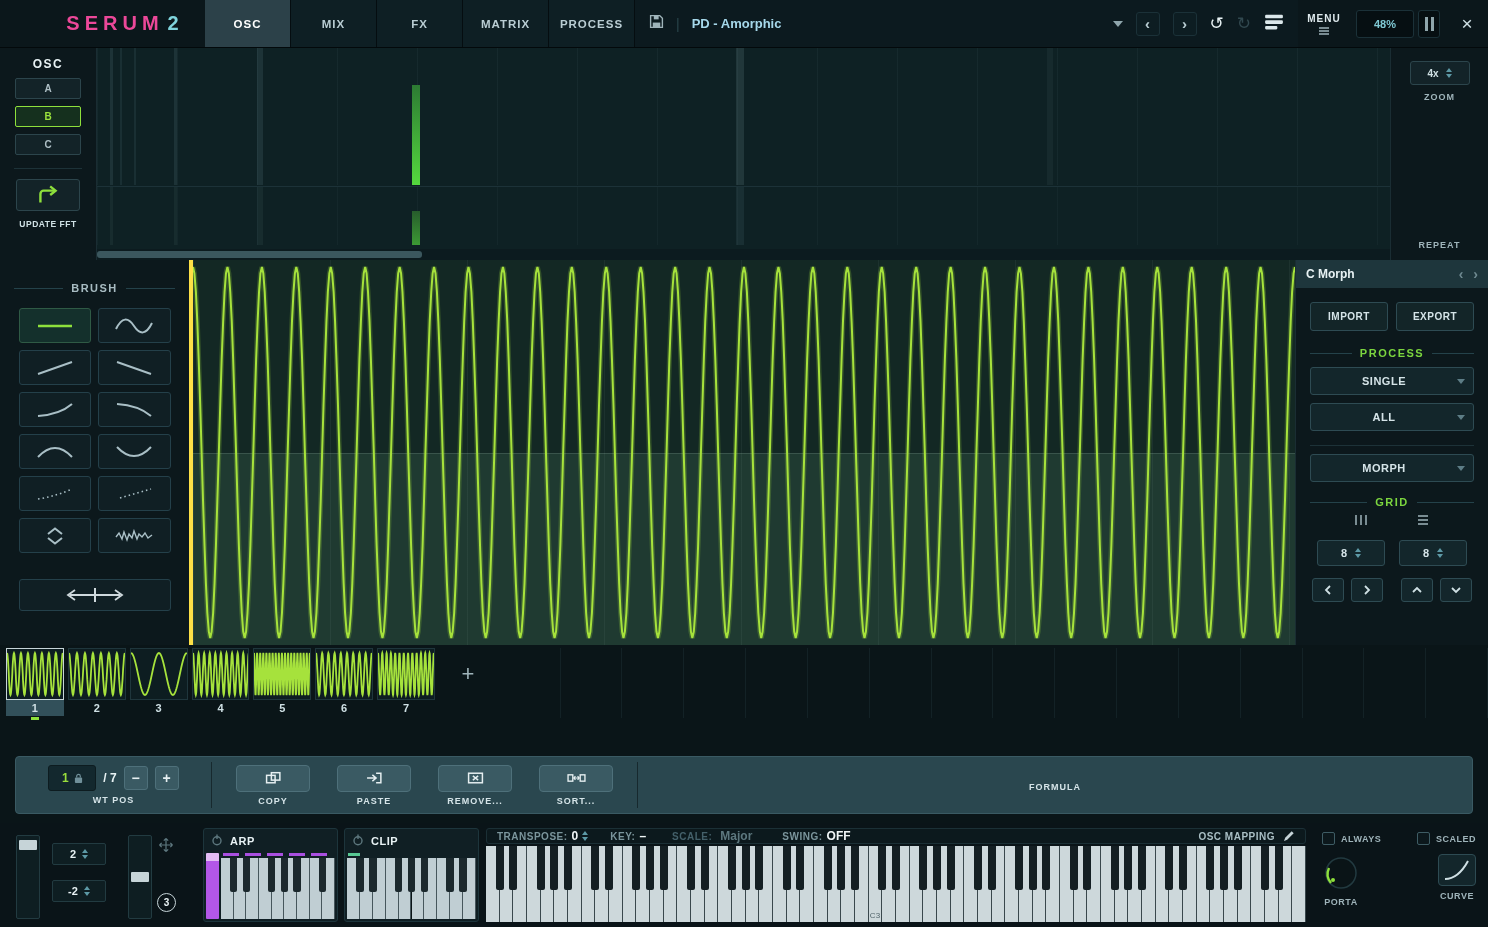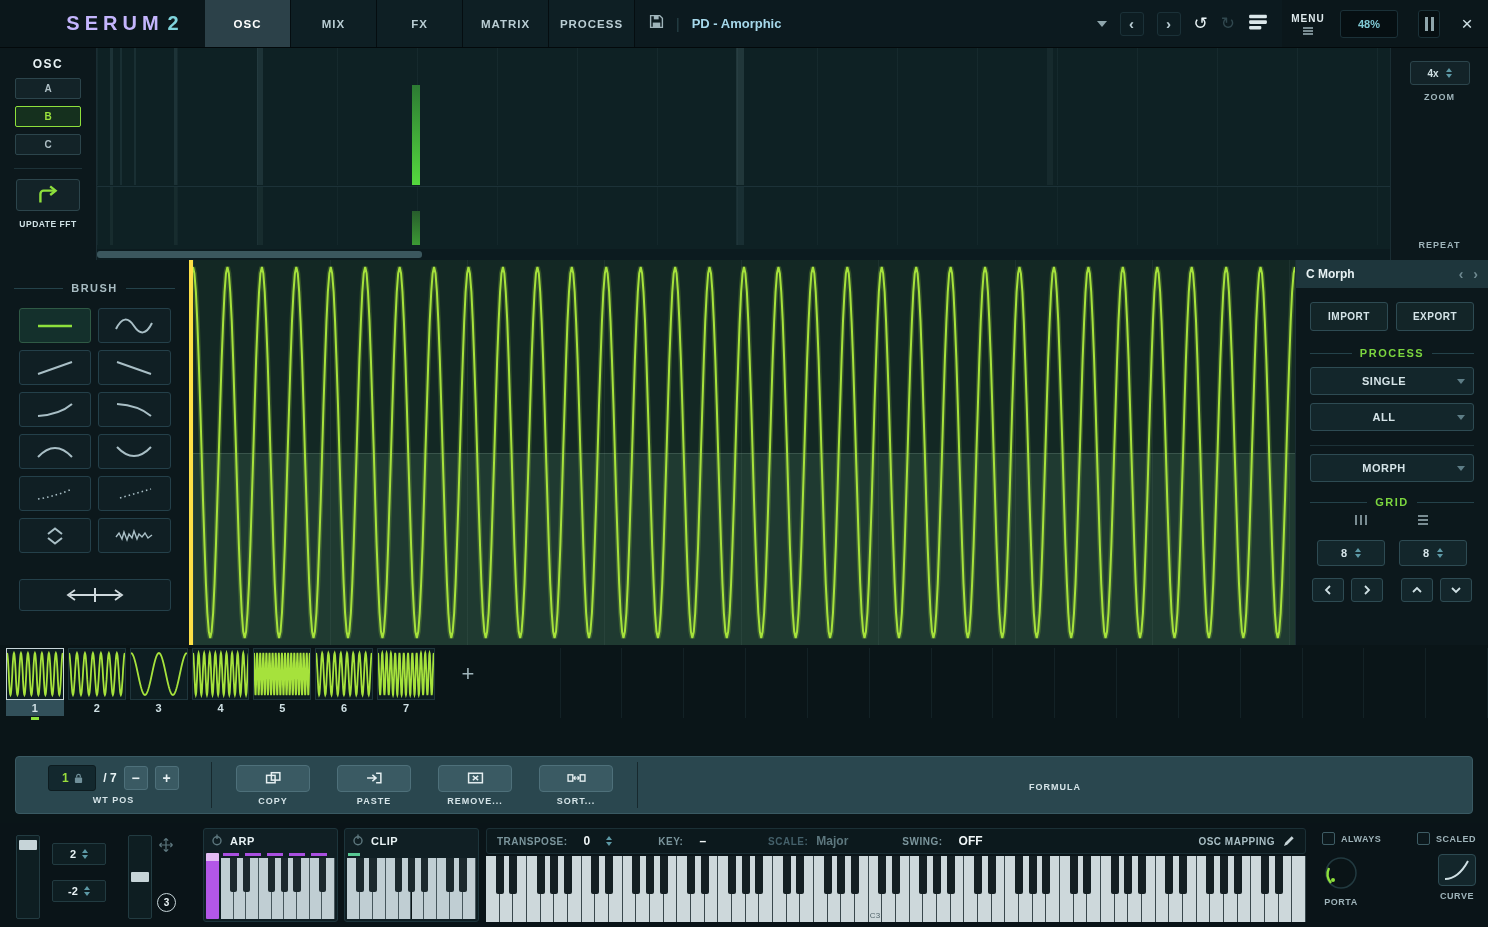"SERUM" .logo-serum { color: #c4b5fd -> #ec4899 }
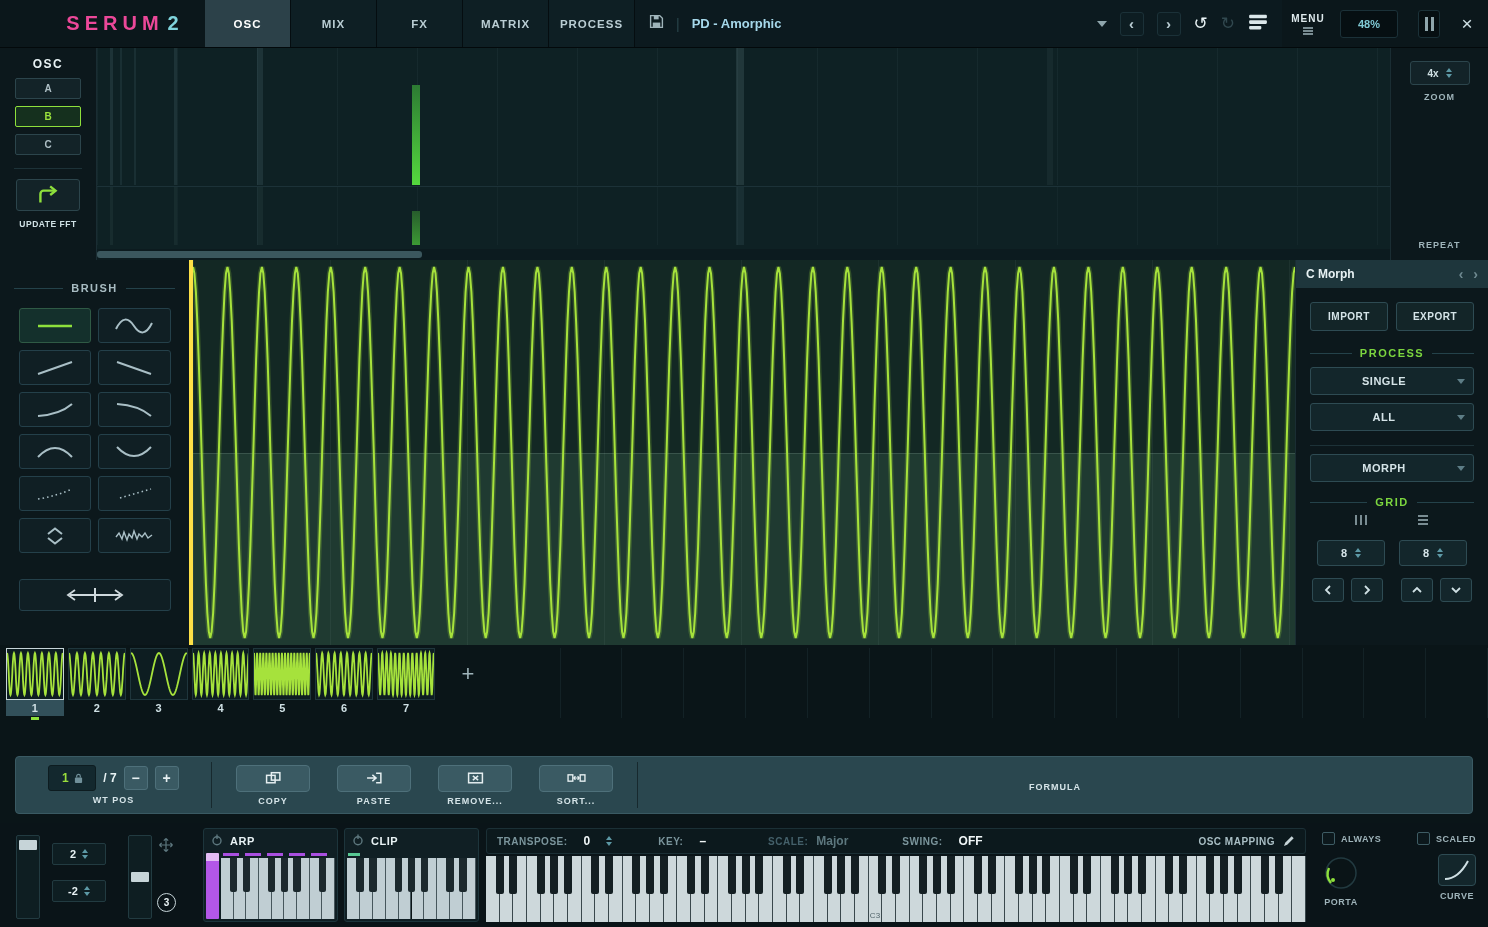"48%" .cpu-wrap { gap: 20px -> 4px }
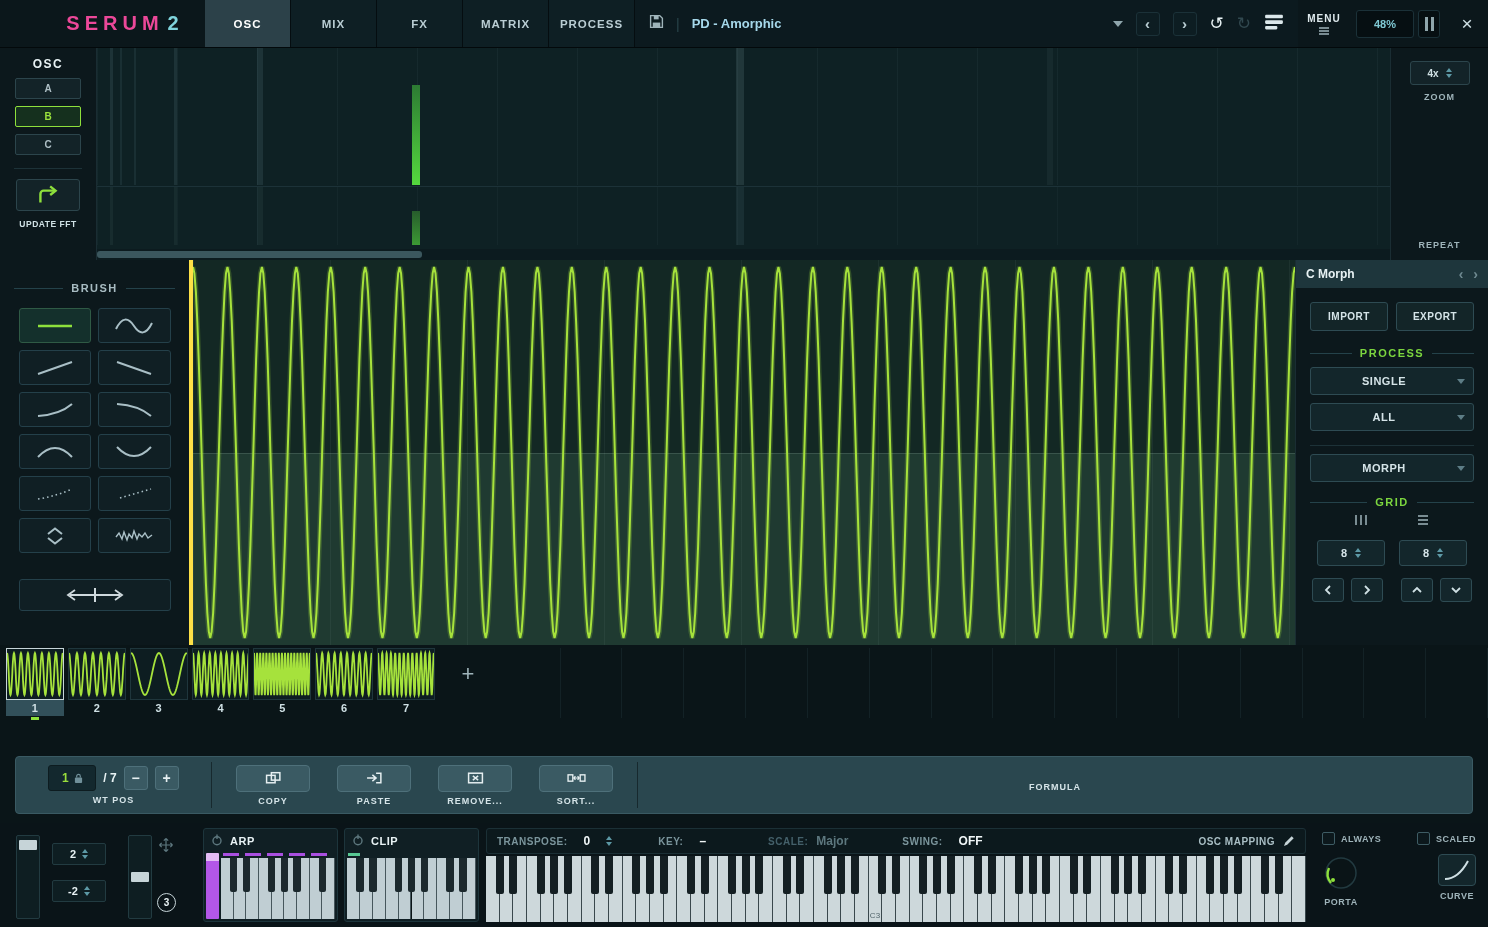"TRANSPOSE:" .trans-strip { gap: 16px -> 4px; height: 26px -> 16px }
